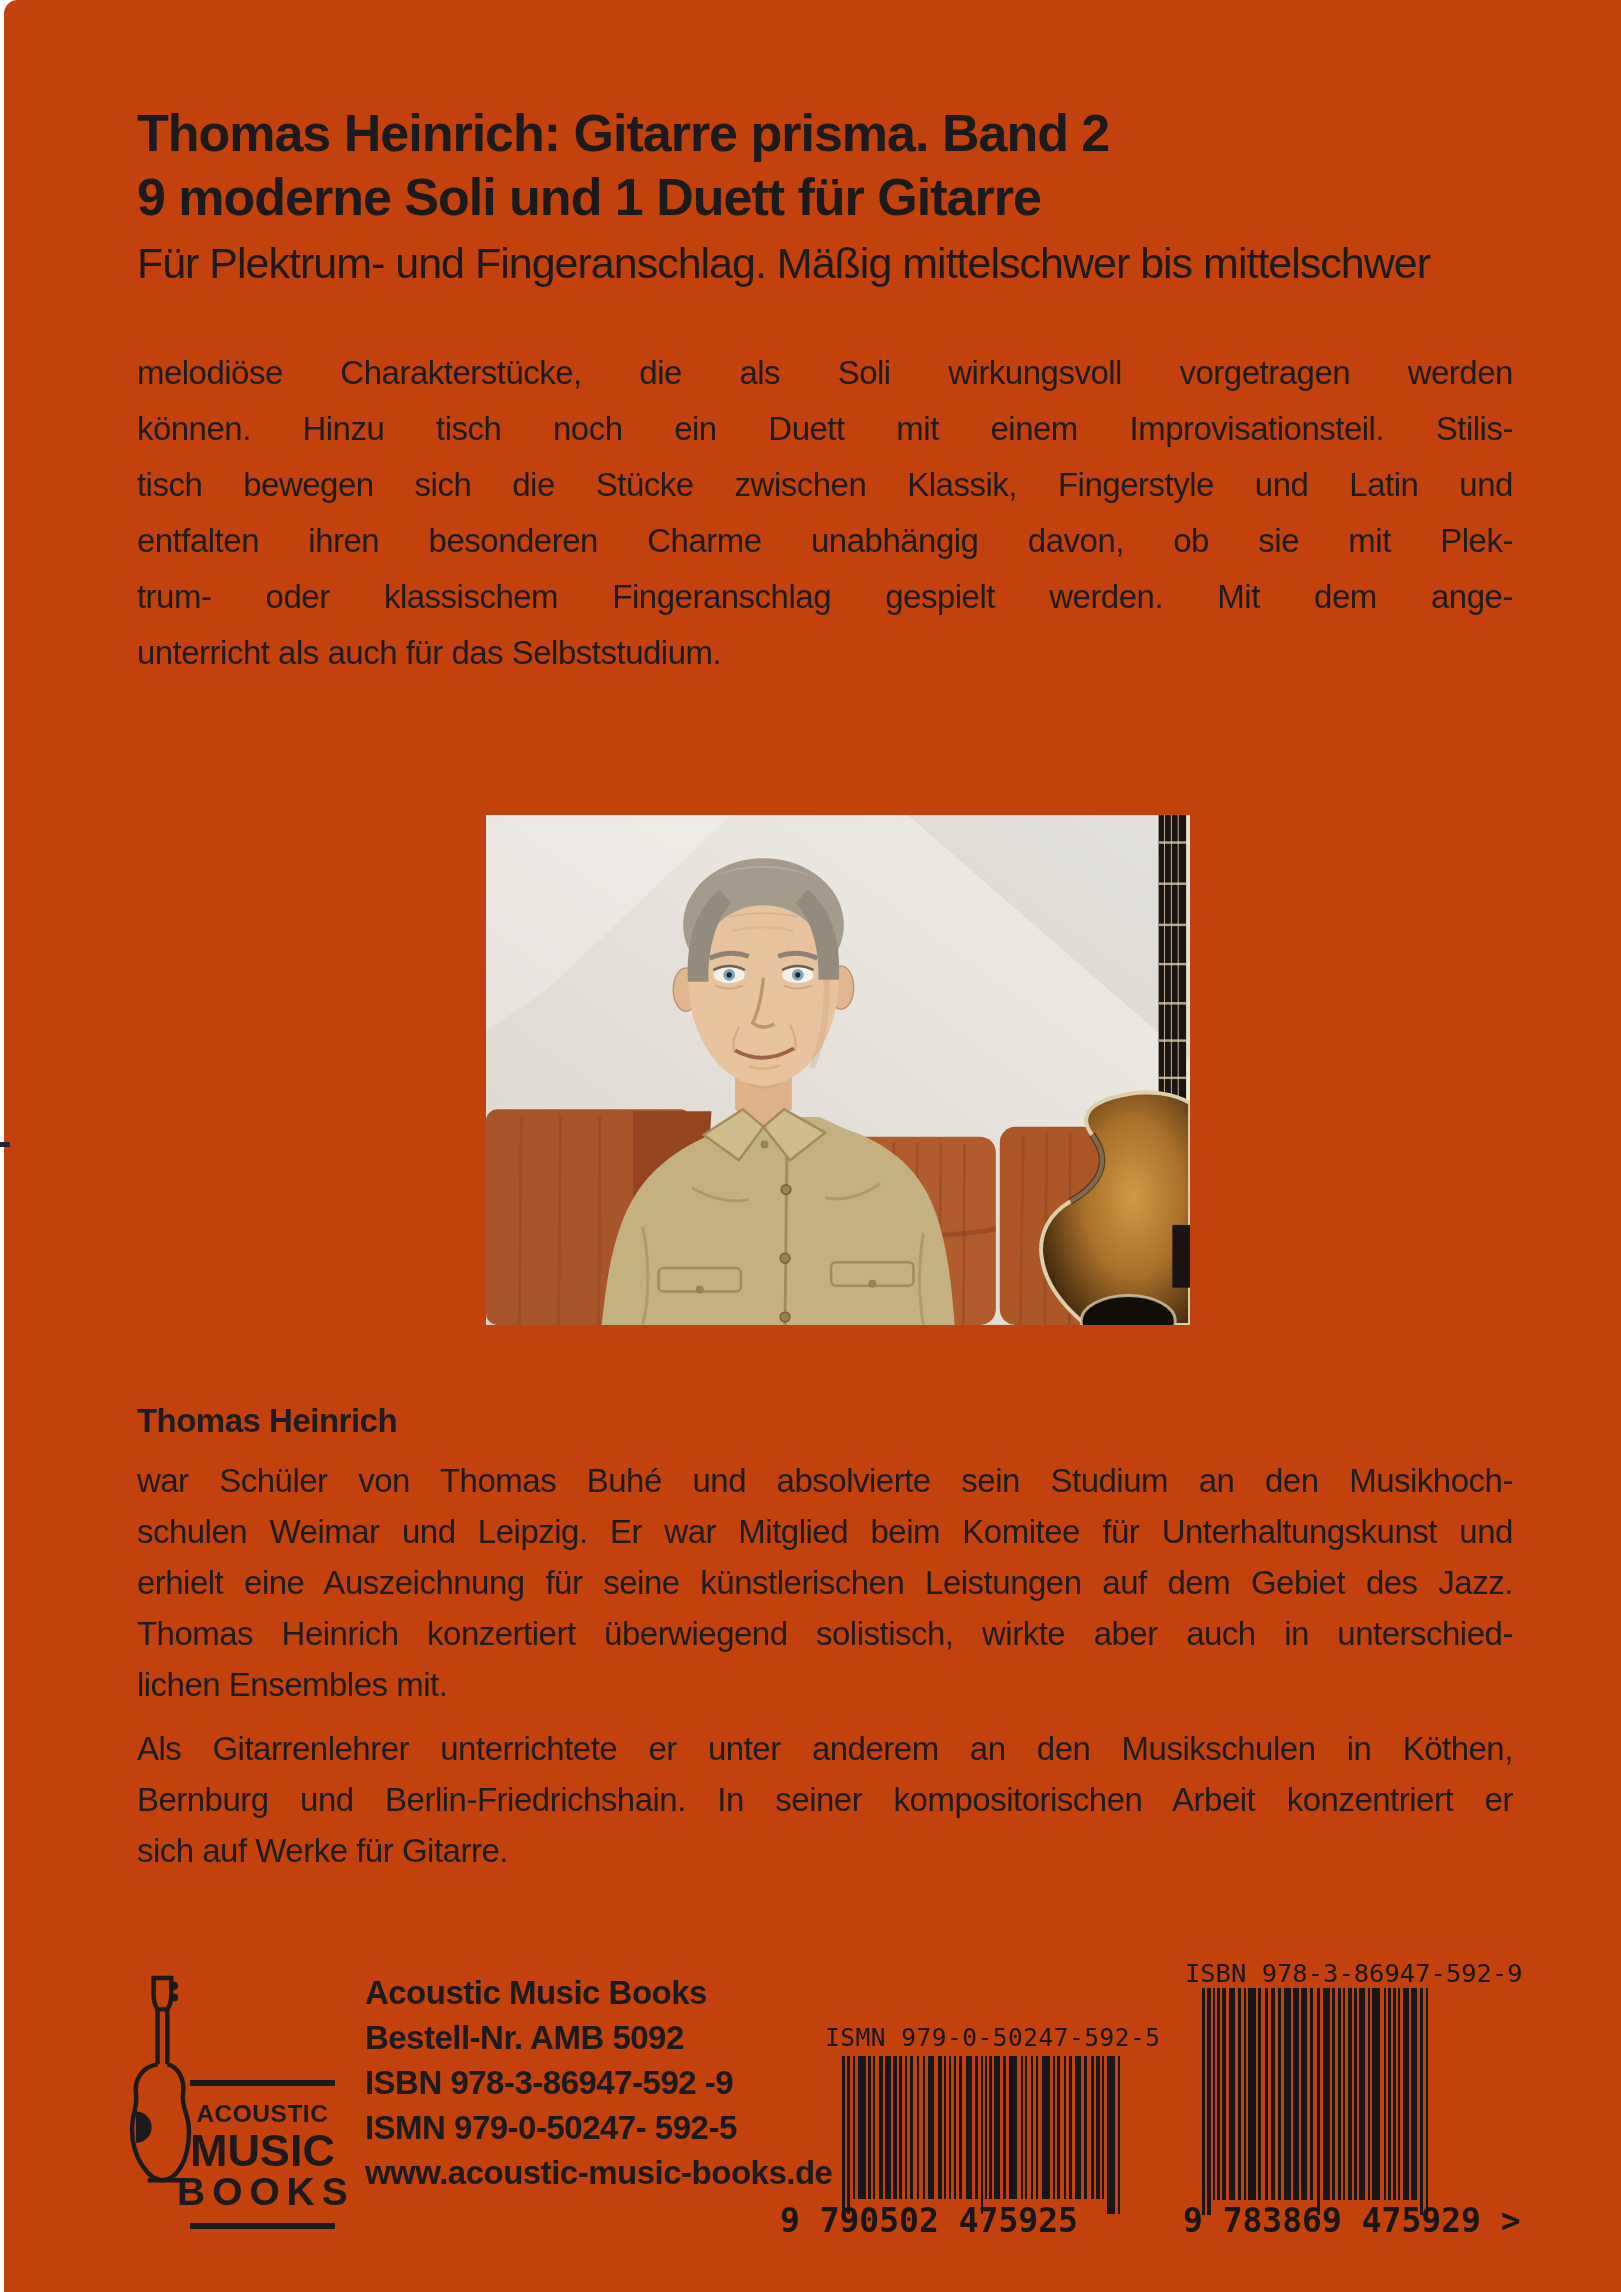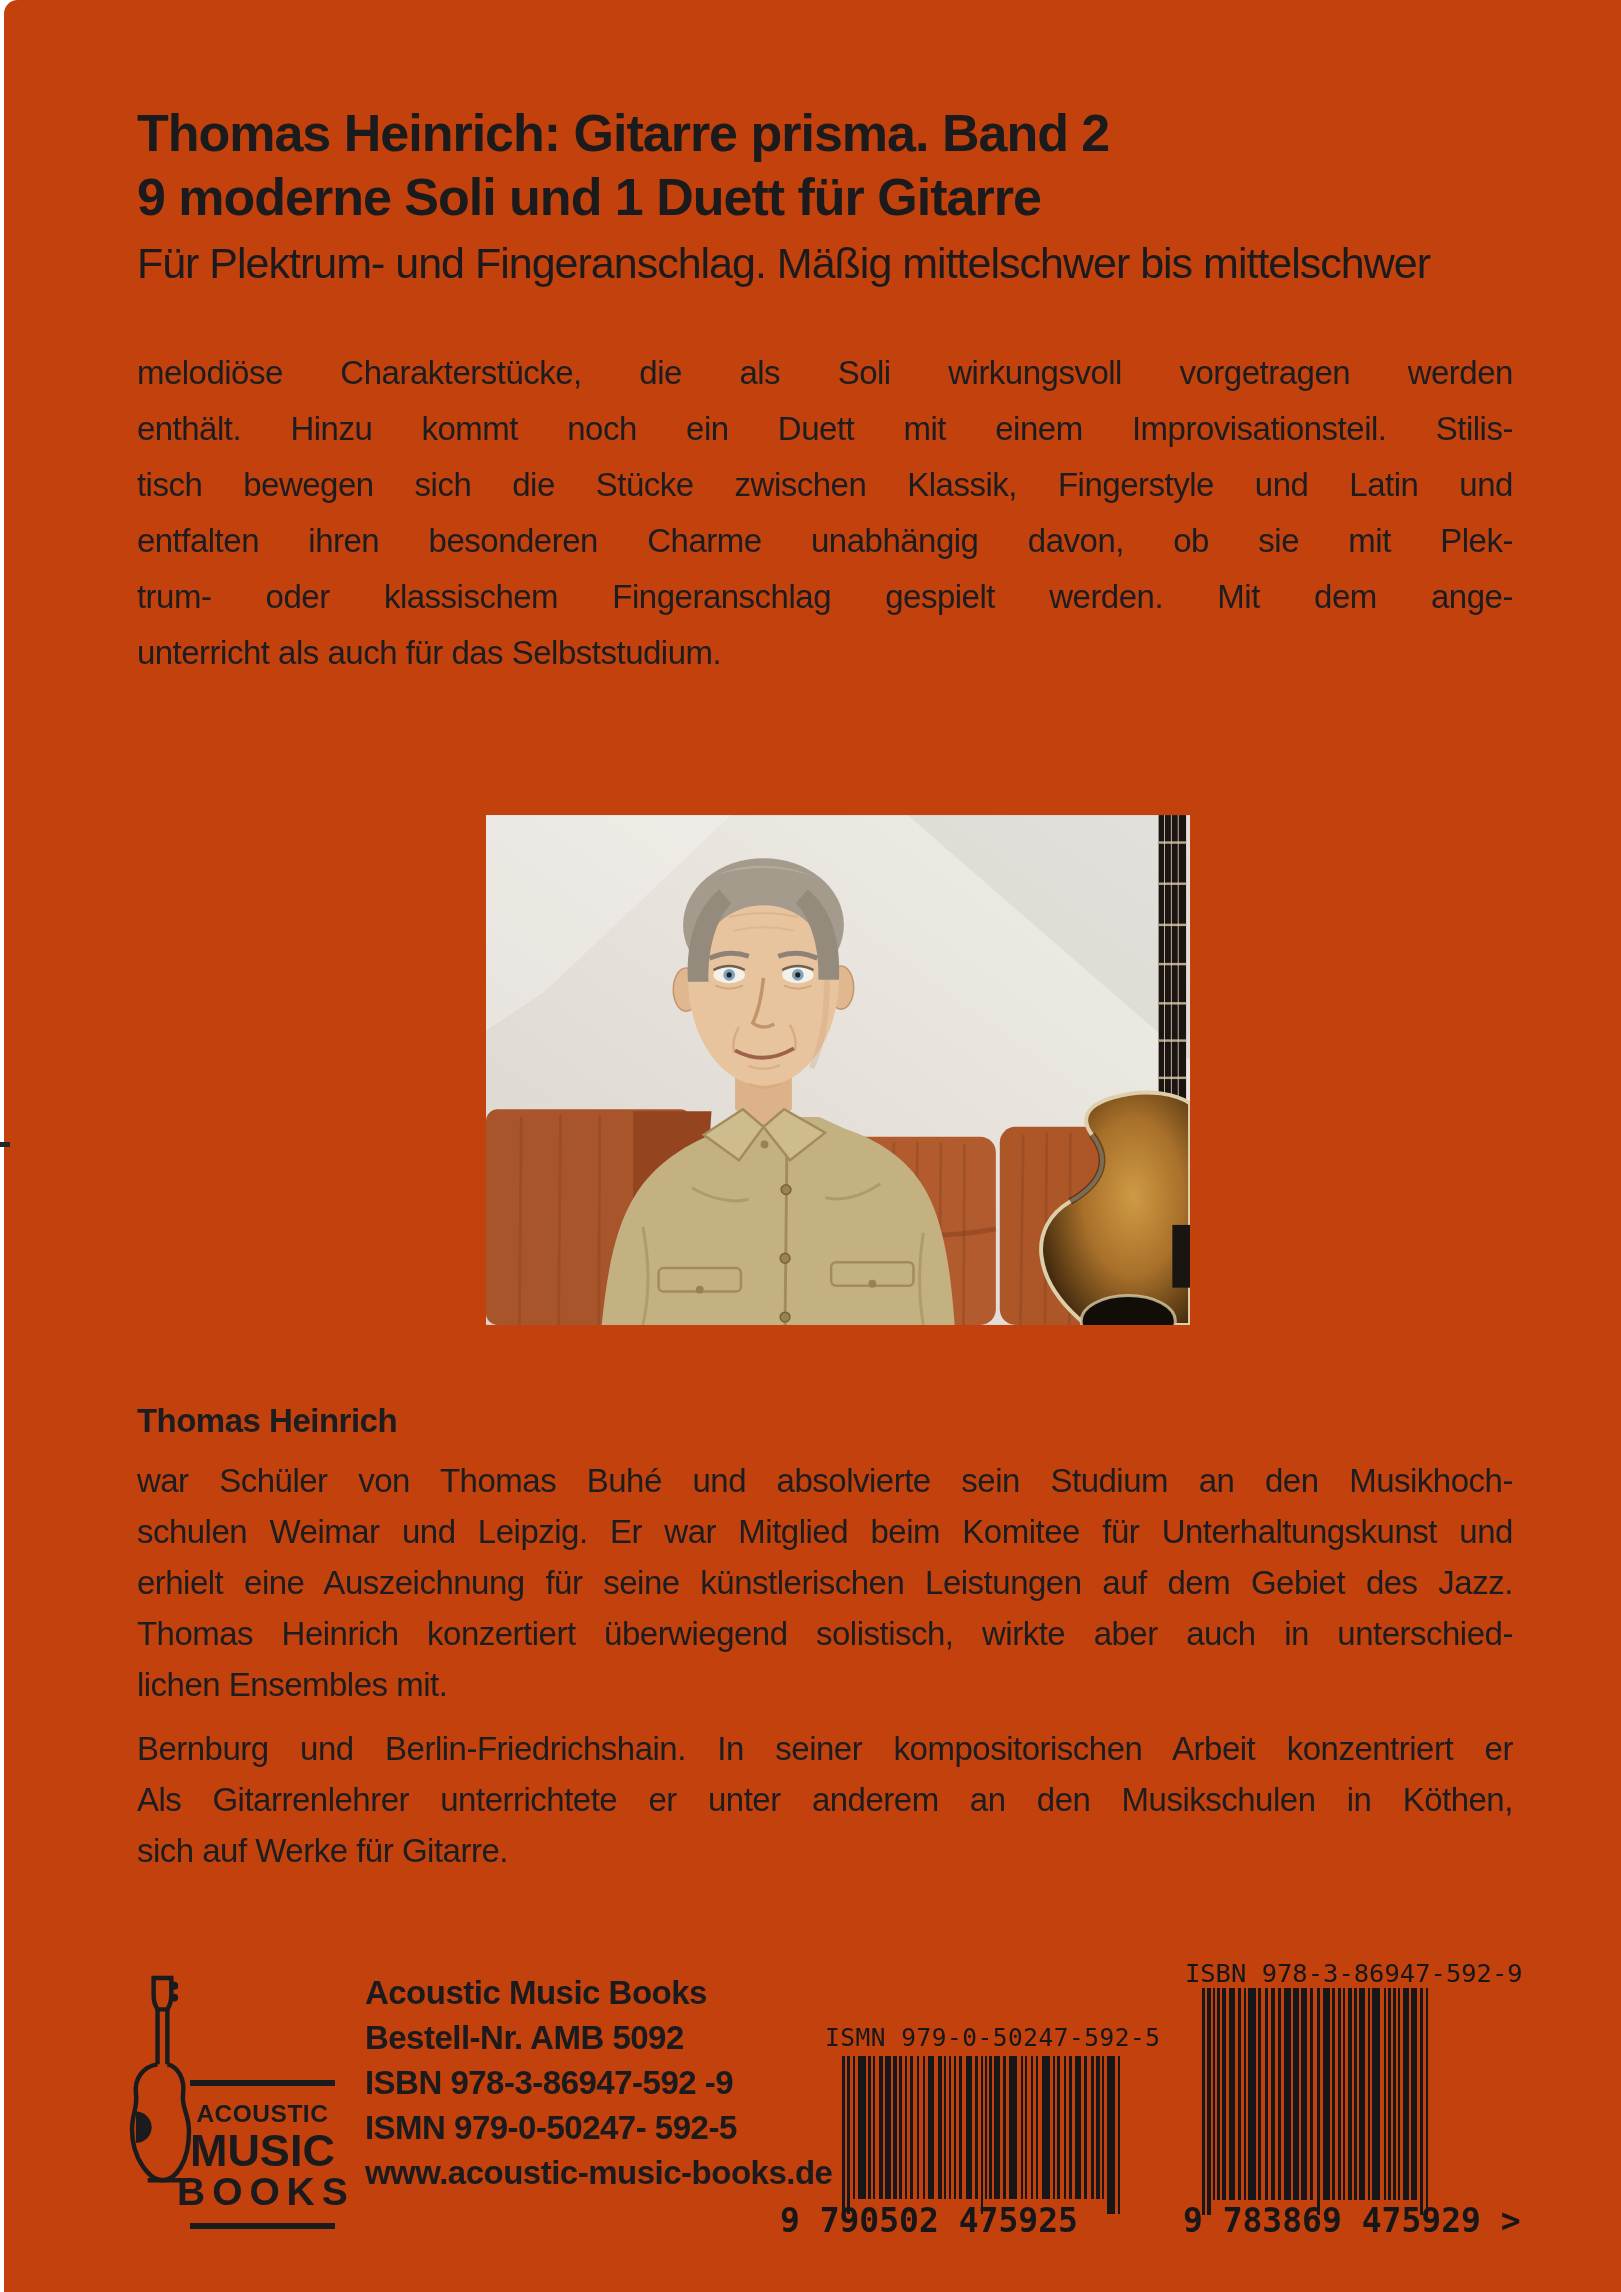"enthält. Hinzu kommt noch ein" div.jline { text: enthält. Hinzu kommt -> können. Hinzu tisch }
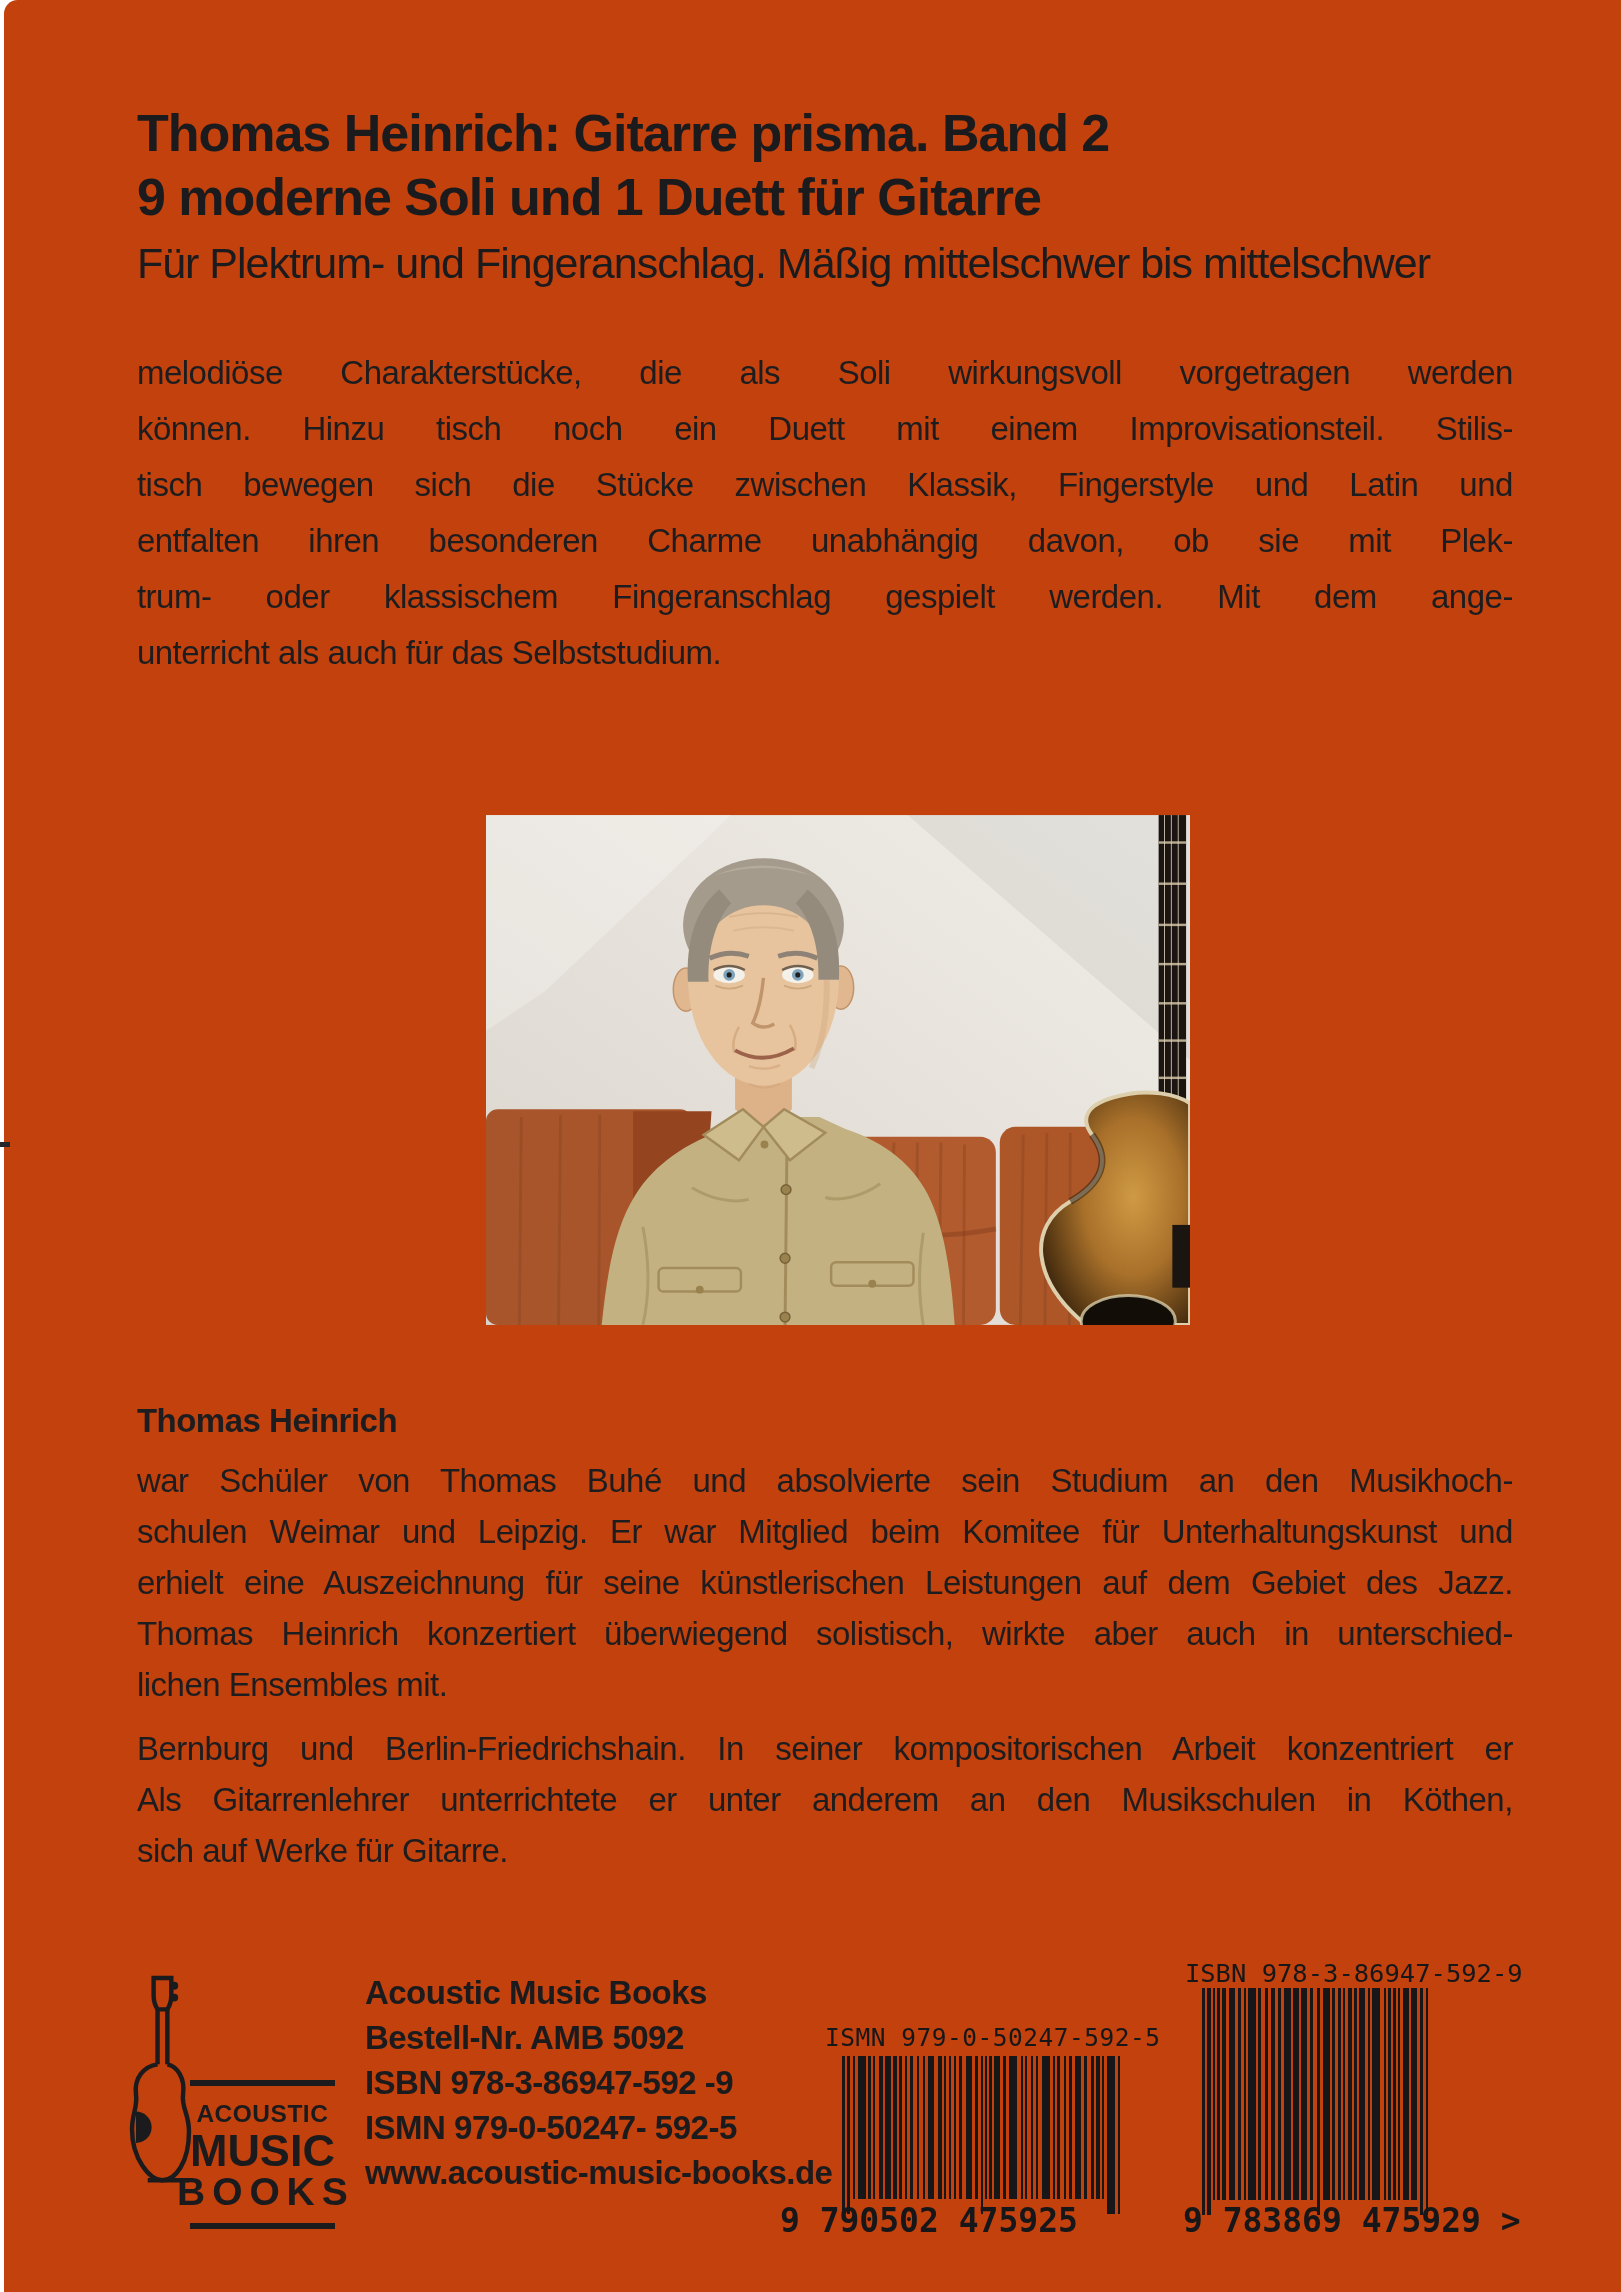"Bernburg und Berlin-Friedrichshain. In" div.jline { order: before "Als Gitarrenlehrer unterrichtete er" -> after "Als Gitarrenlehrer unterrichtete er" }
